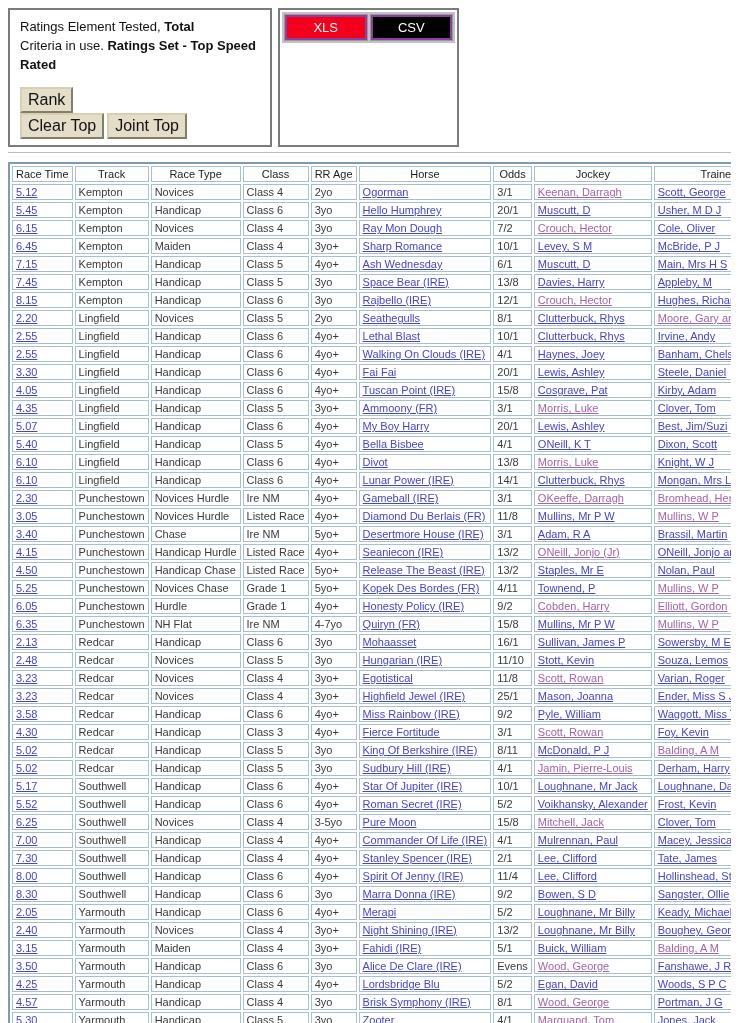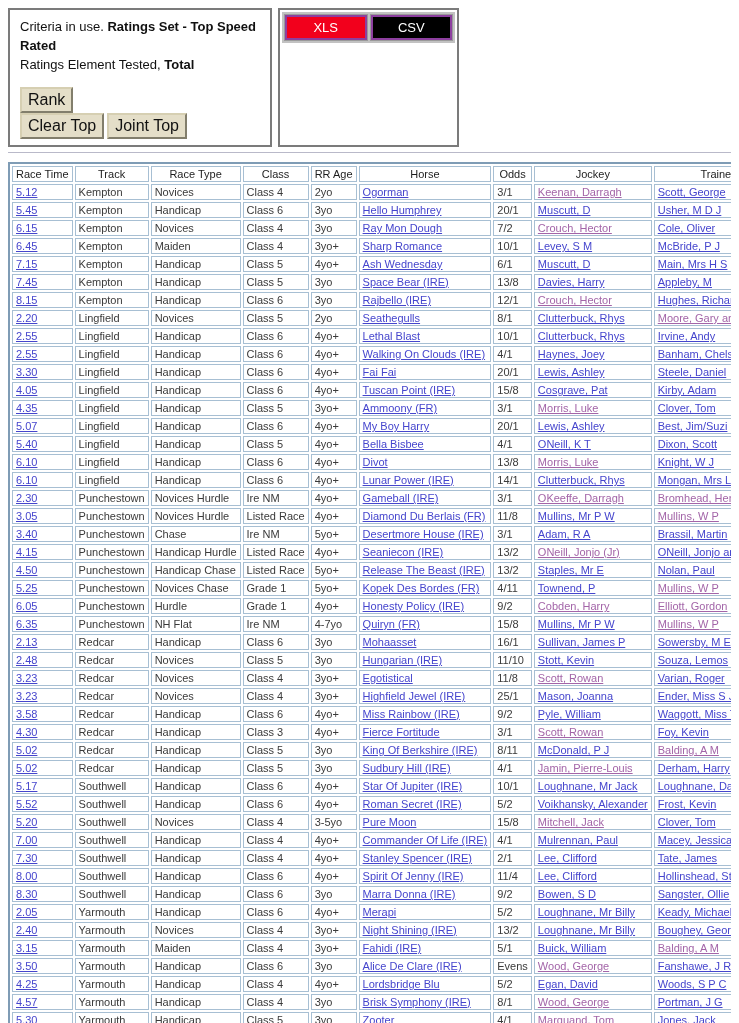"Criteria in use. Ratings Set" div.criteria-line { order: before "Ratings Element Tested, Total" -> after "Ratings Element Tested, Total" }
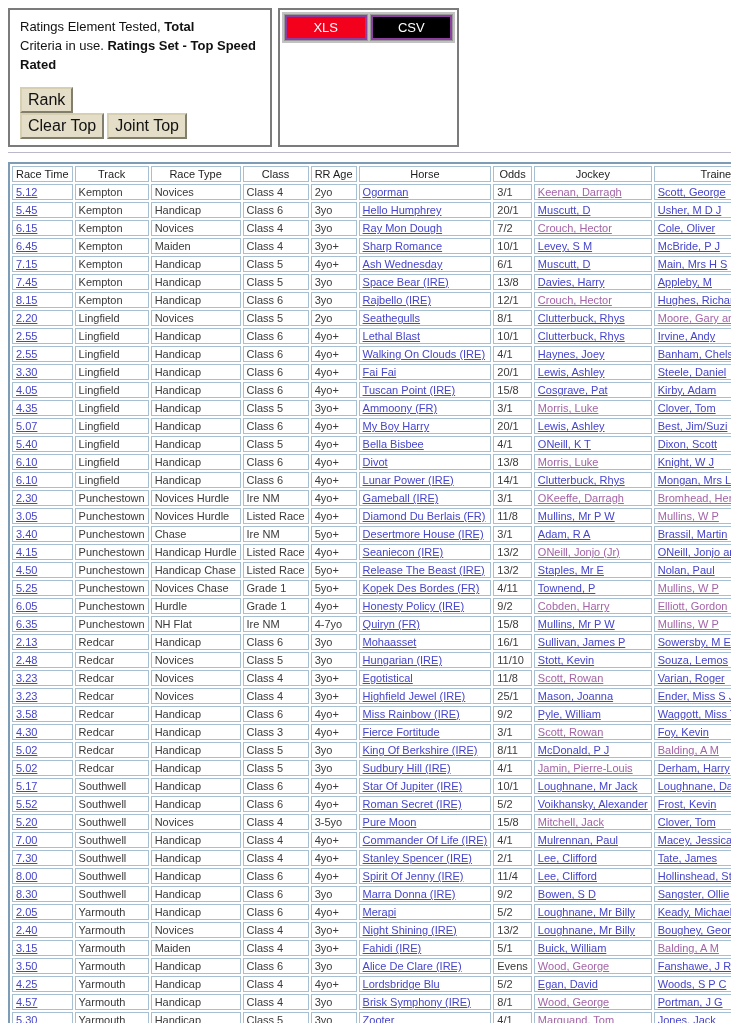"5.20" a.lnk { text: 5.20 -> 6.25 }
